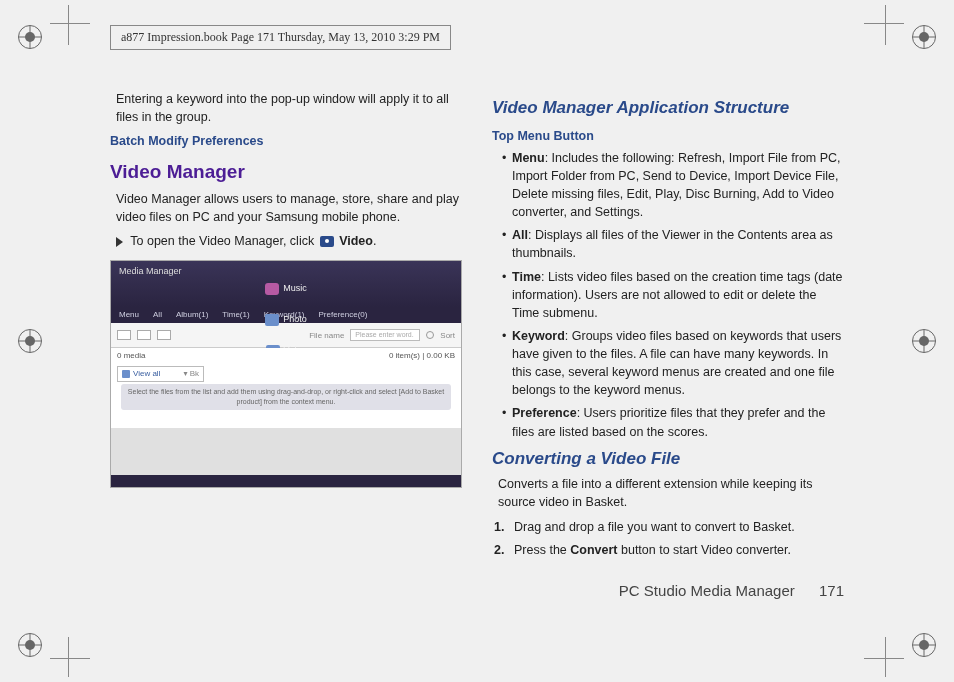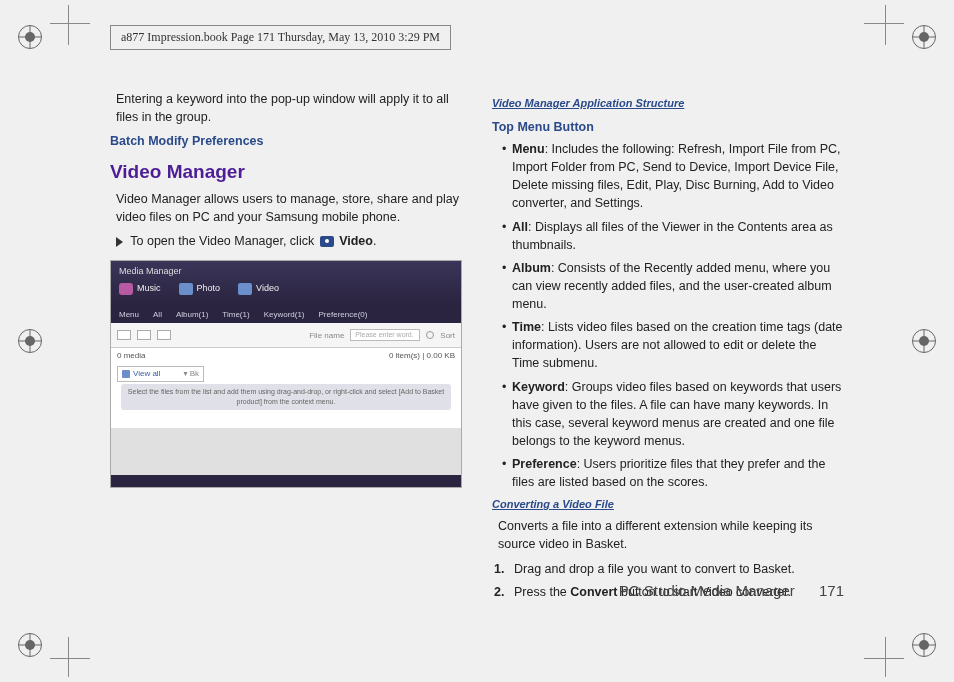"Video Manager Application Structure" .h-blue-ital { font-size: 11px -> 17px; text-decoration: underline -> none }
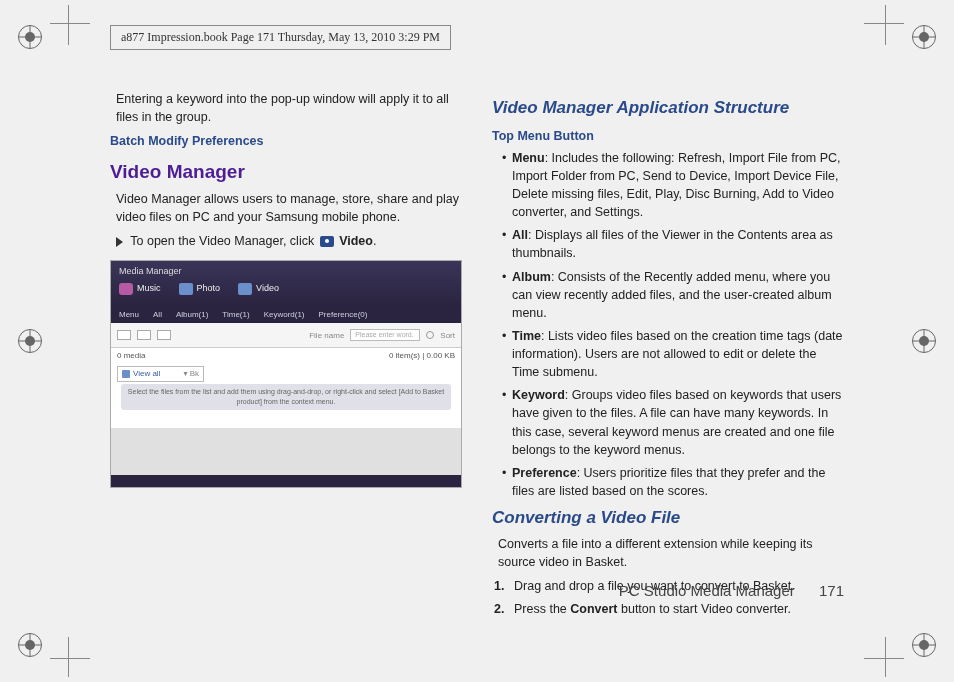"Album: Consists of the Recently" li { html: <li><b>Album</b><span>: Consists of the Recently added menu, where you can view recently added files, and the user-created album menu.</span></li> -> none }
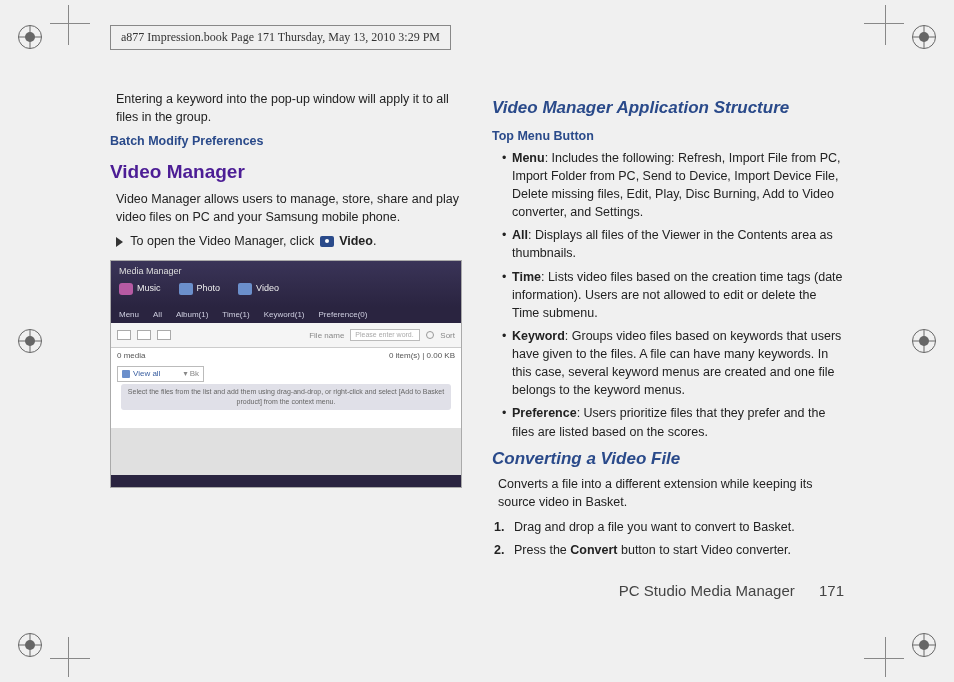"Music" .ss-tabs { flex-direction: none -> column }
